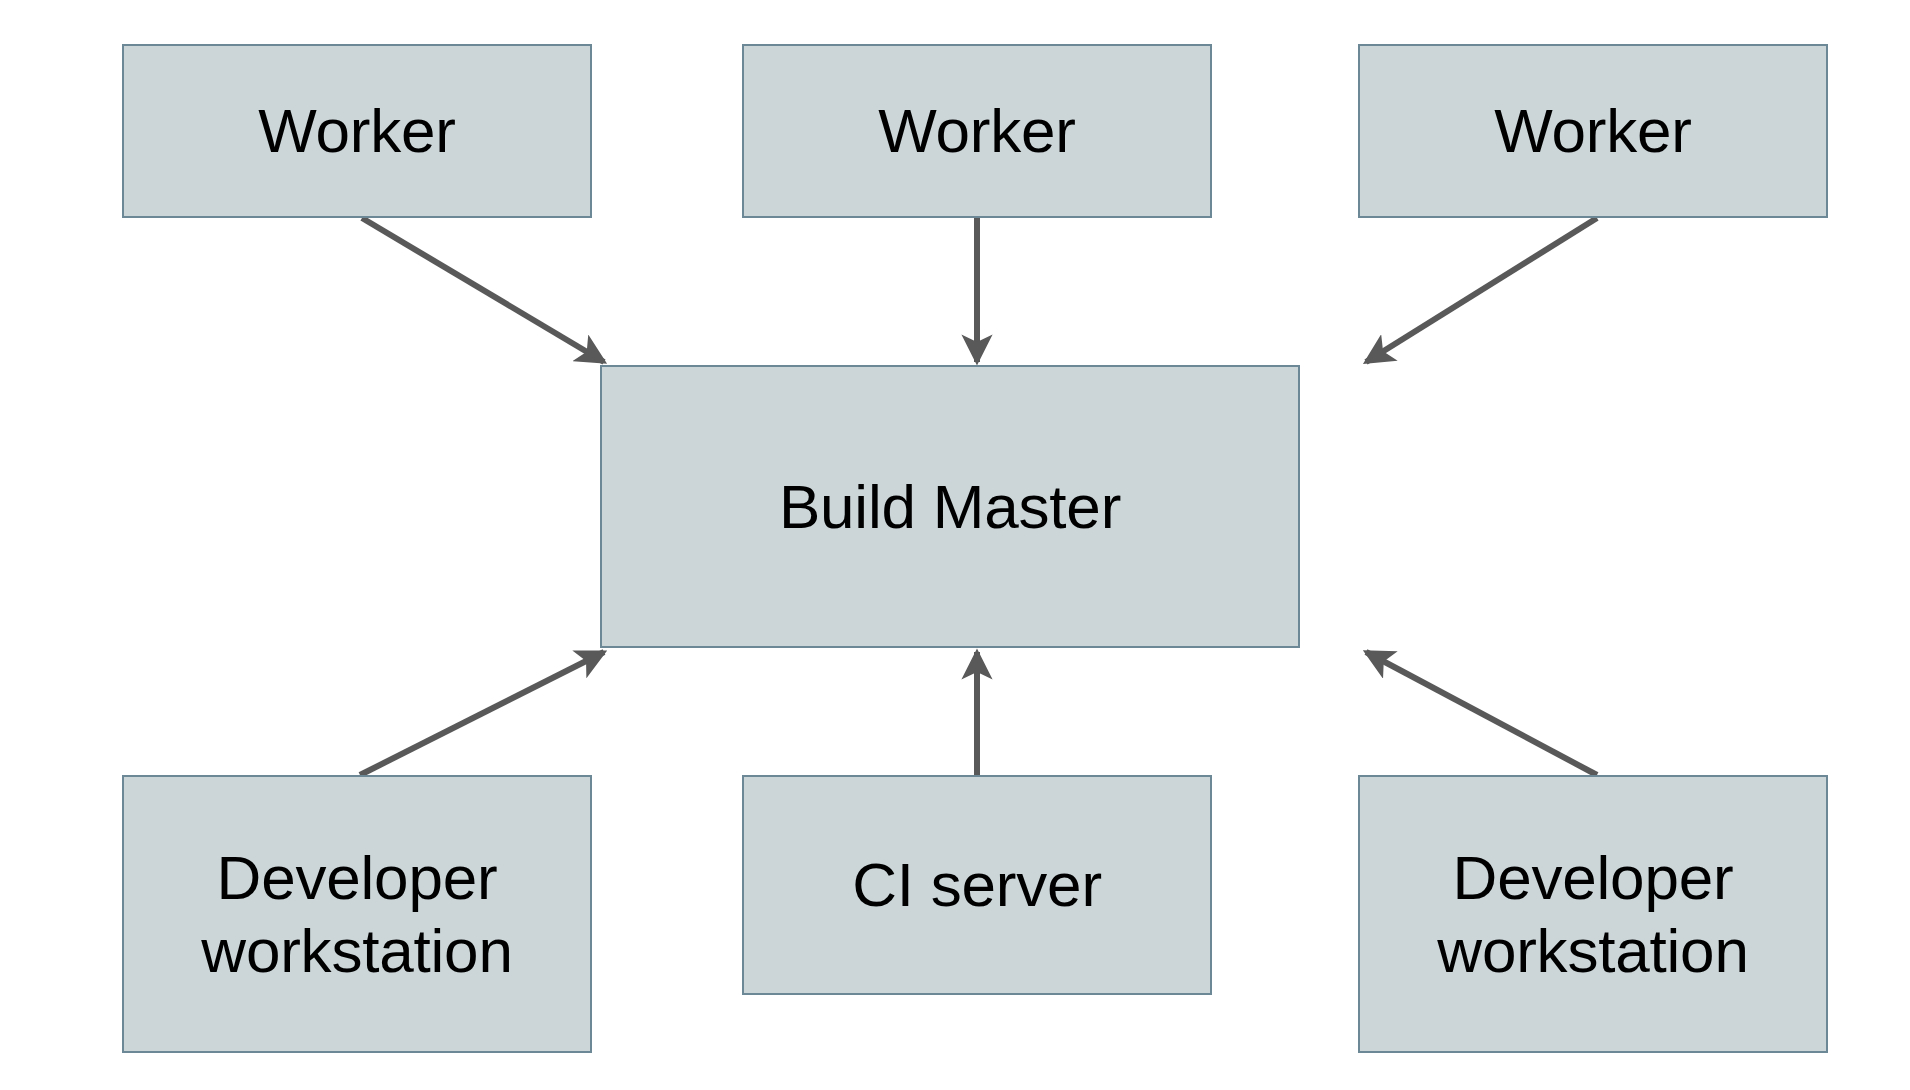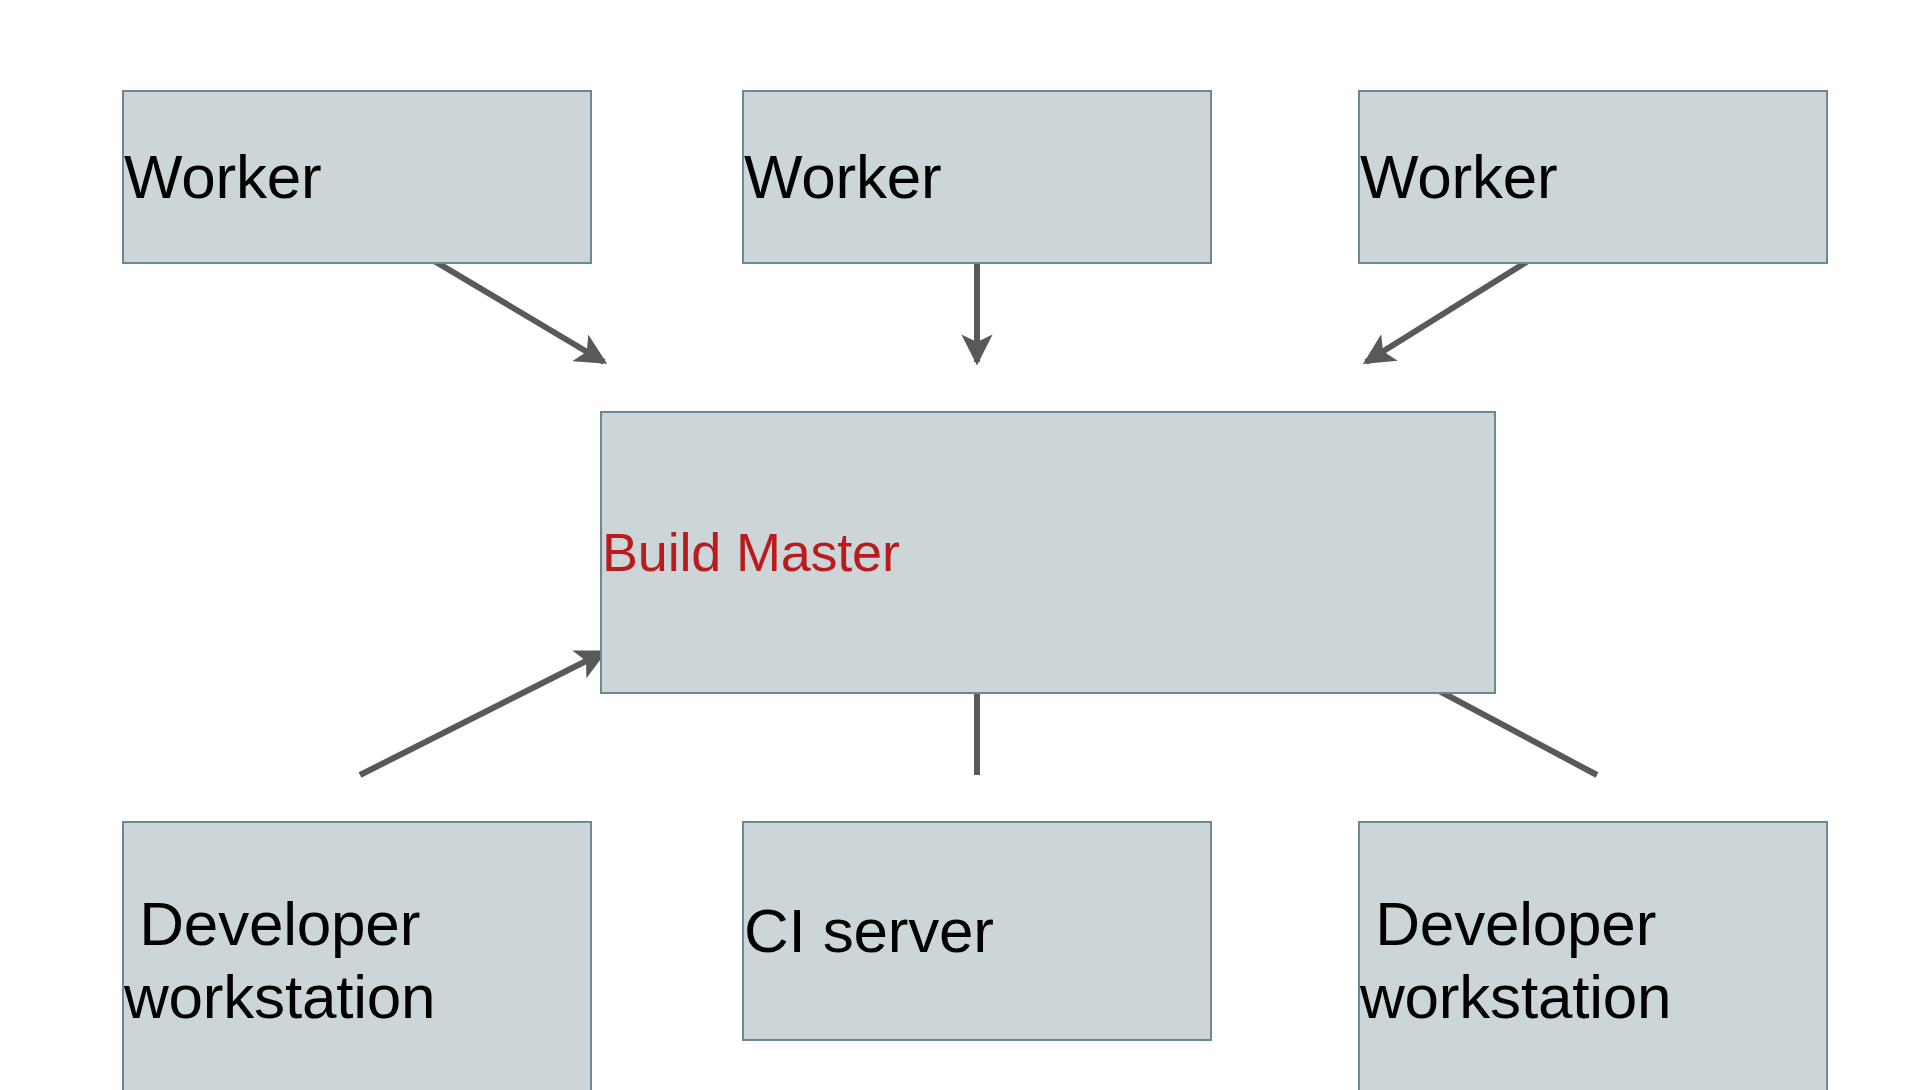"Worker" .node-box { justify-content: none -> center; margin-top: 46px -> none }
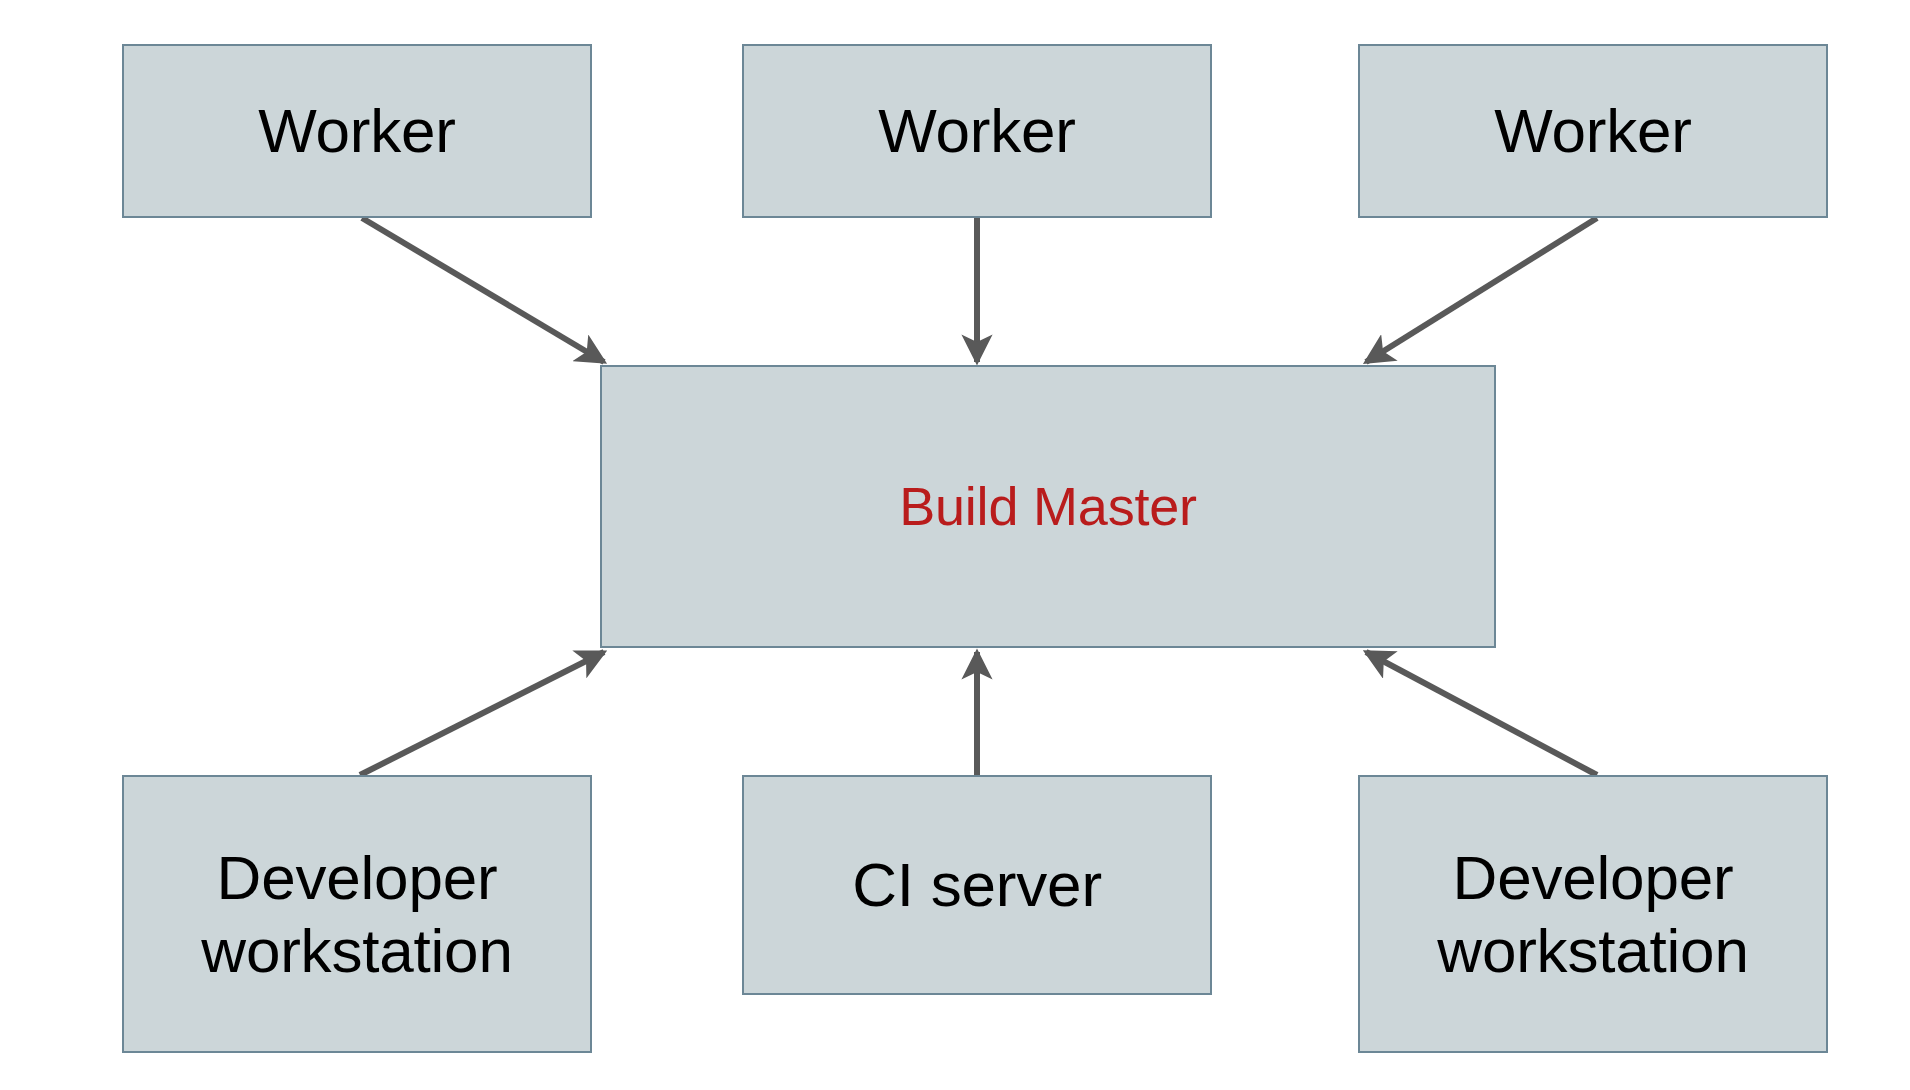"Build Master" div.node-box { color: #b91c1c -> #000000; font-size: 54px -> 62px; width: 896px -> 700px }
